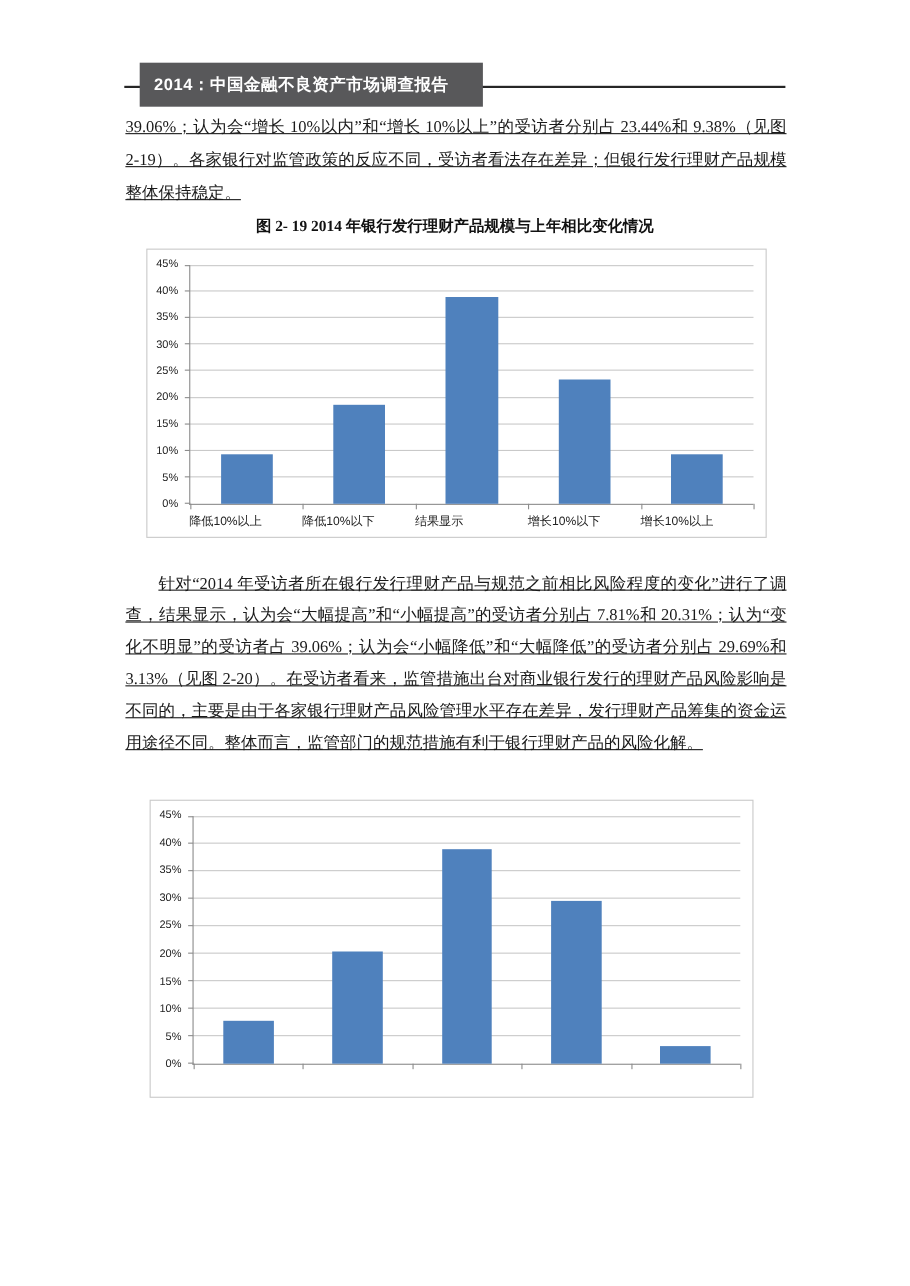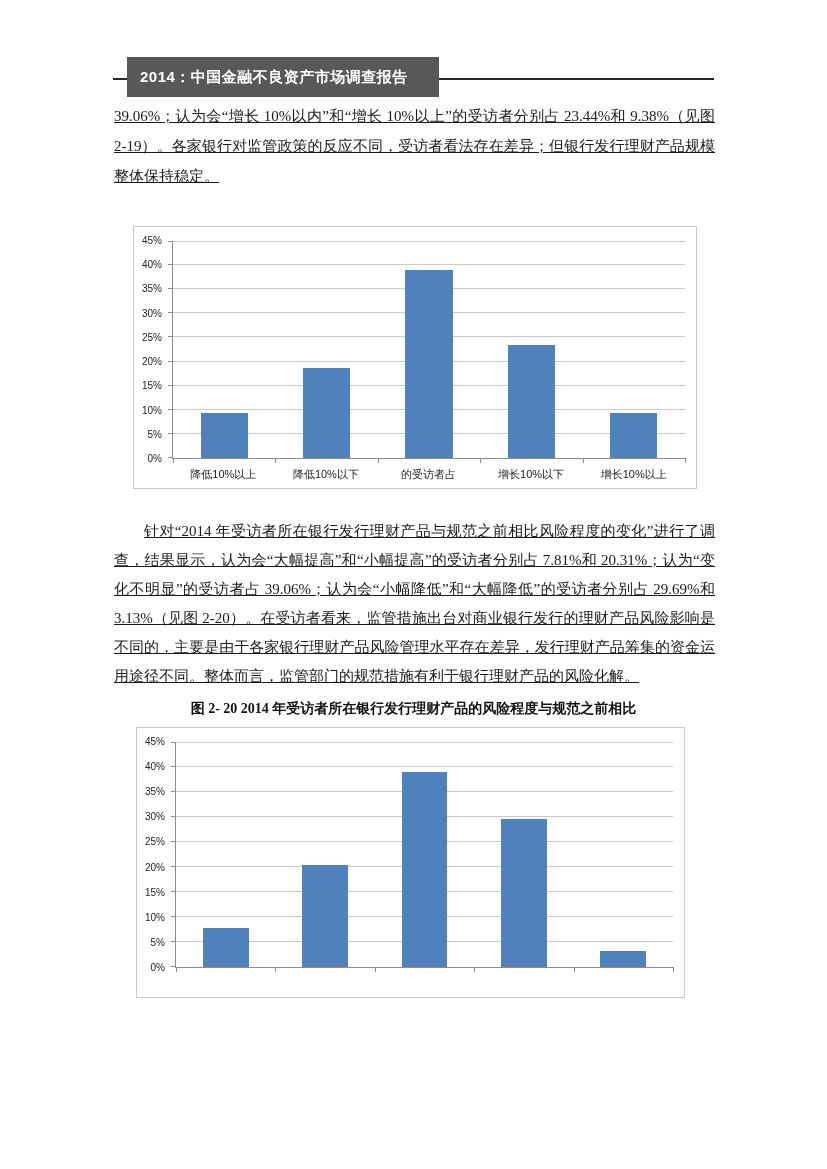"图 2- 19 2014 年银行发行理财产品规模与上年相比变化情况" div.fig-title { html: none -> <div>图 2- 19 2014 年银行发行理财产品规模与上年相比变化情况</div> }
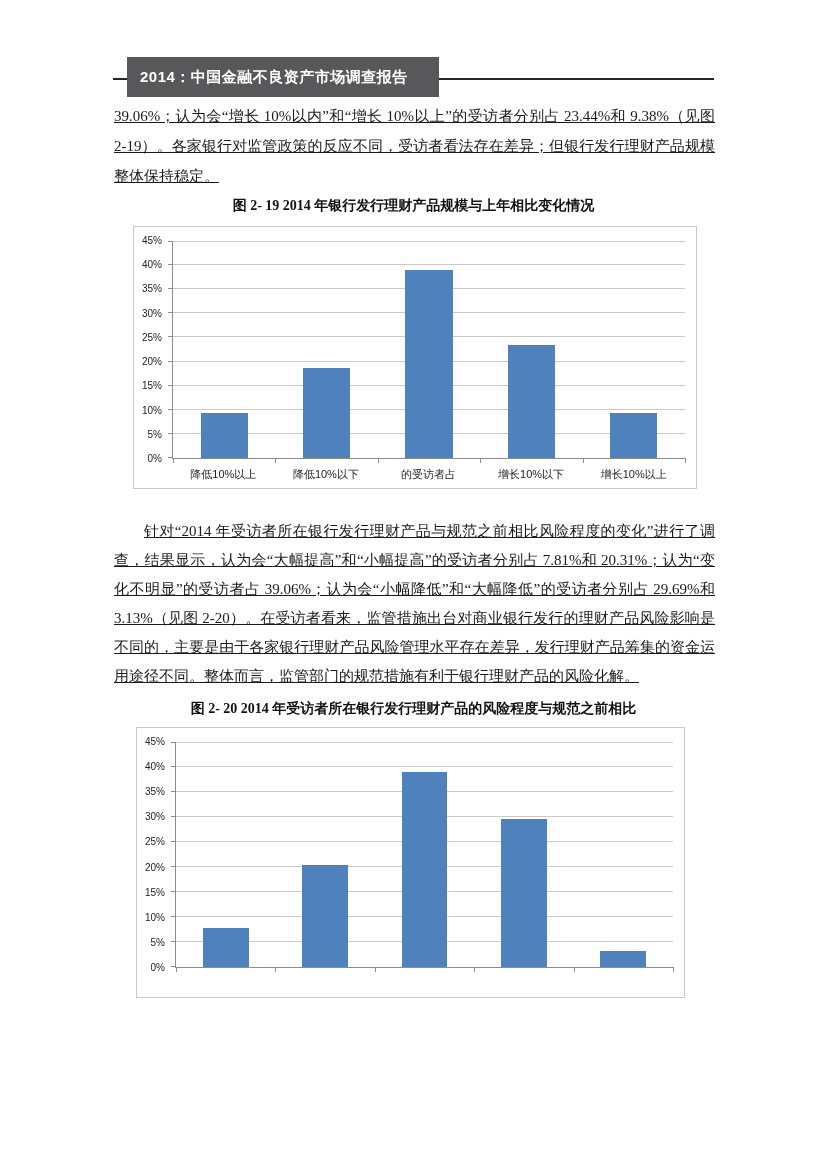"降低10%以上" .xcat { text-align: center -> left }
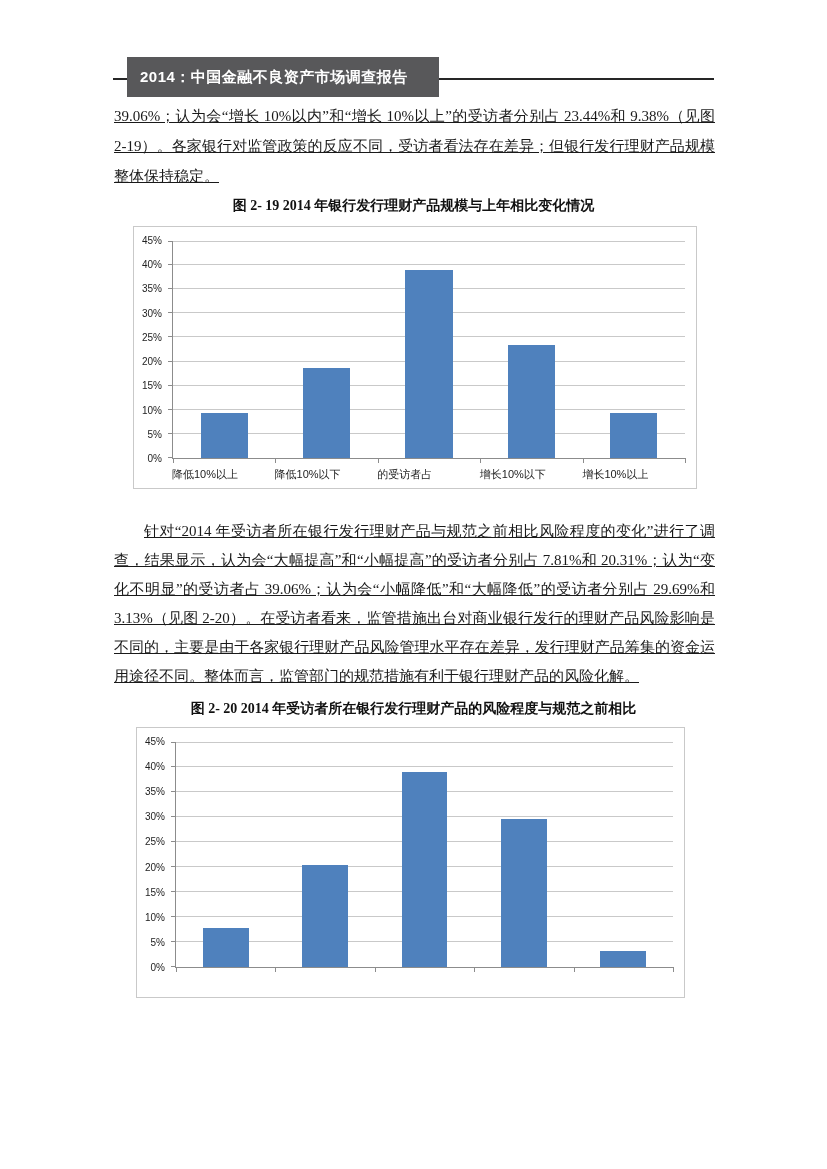"的受访者占" div.xcat { text: 的受访者占 -> 结果显示 }
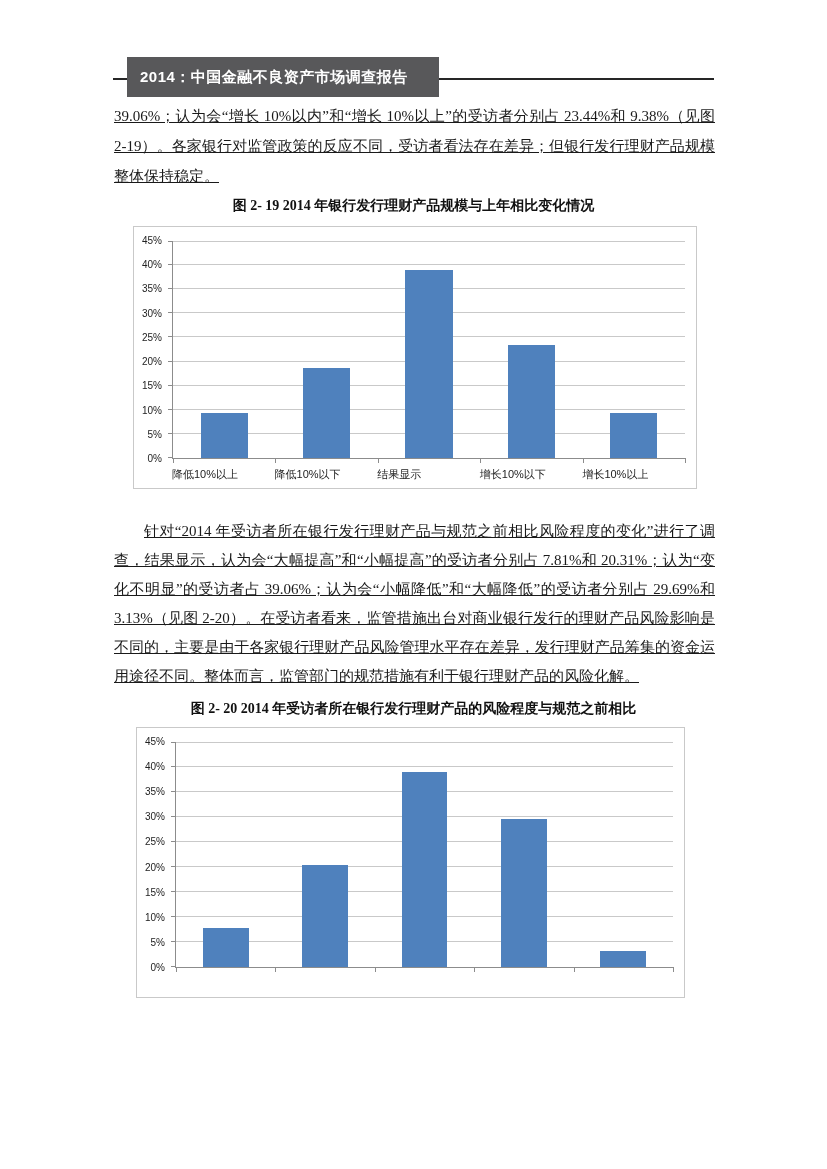"图 2- 20 2014 年受访者所在银行发行理财产品的风险程度与规范之前相比" div.fig-title { html: <div>图 2- 20 2014 年受访者所在银行发行理财产品的风险程度与规范之前相比</div> -> none }
